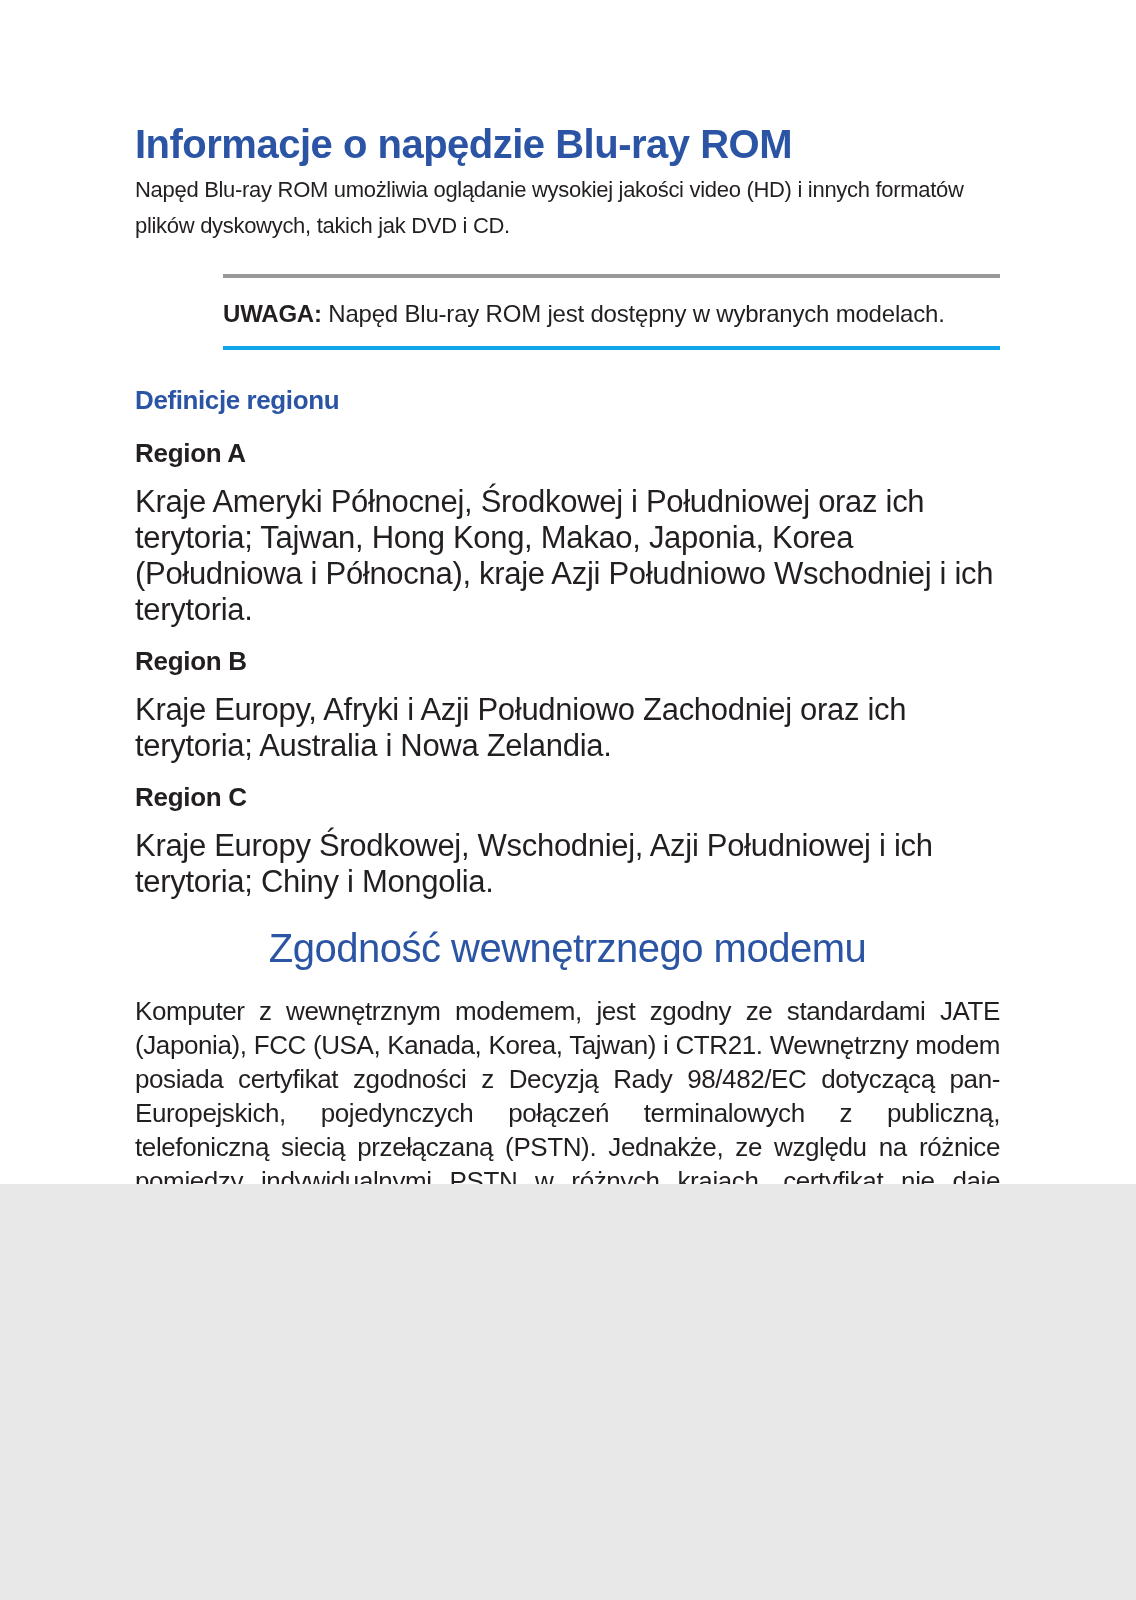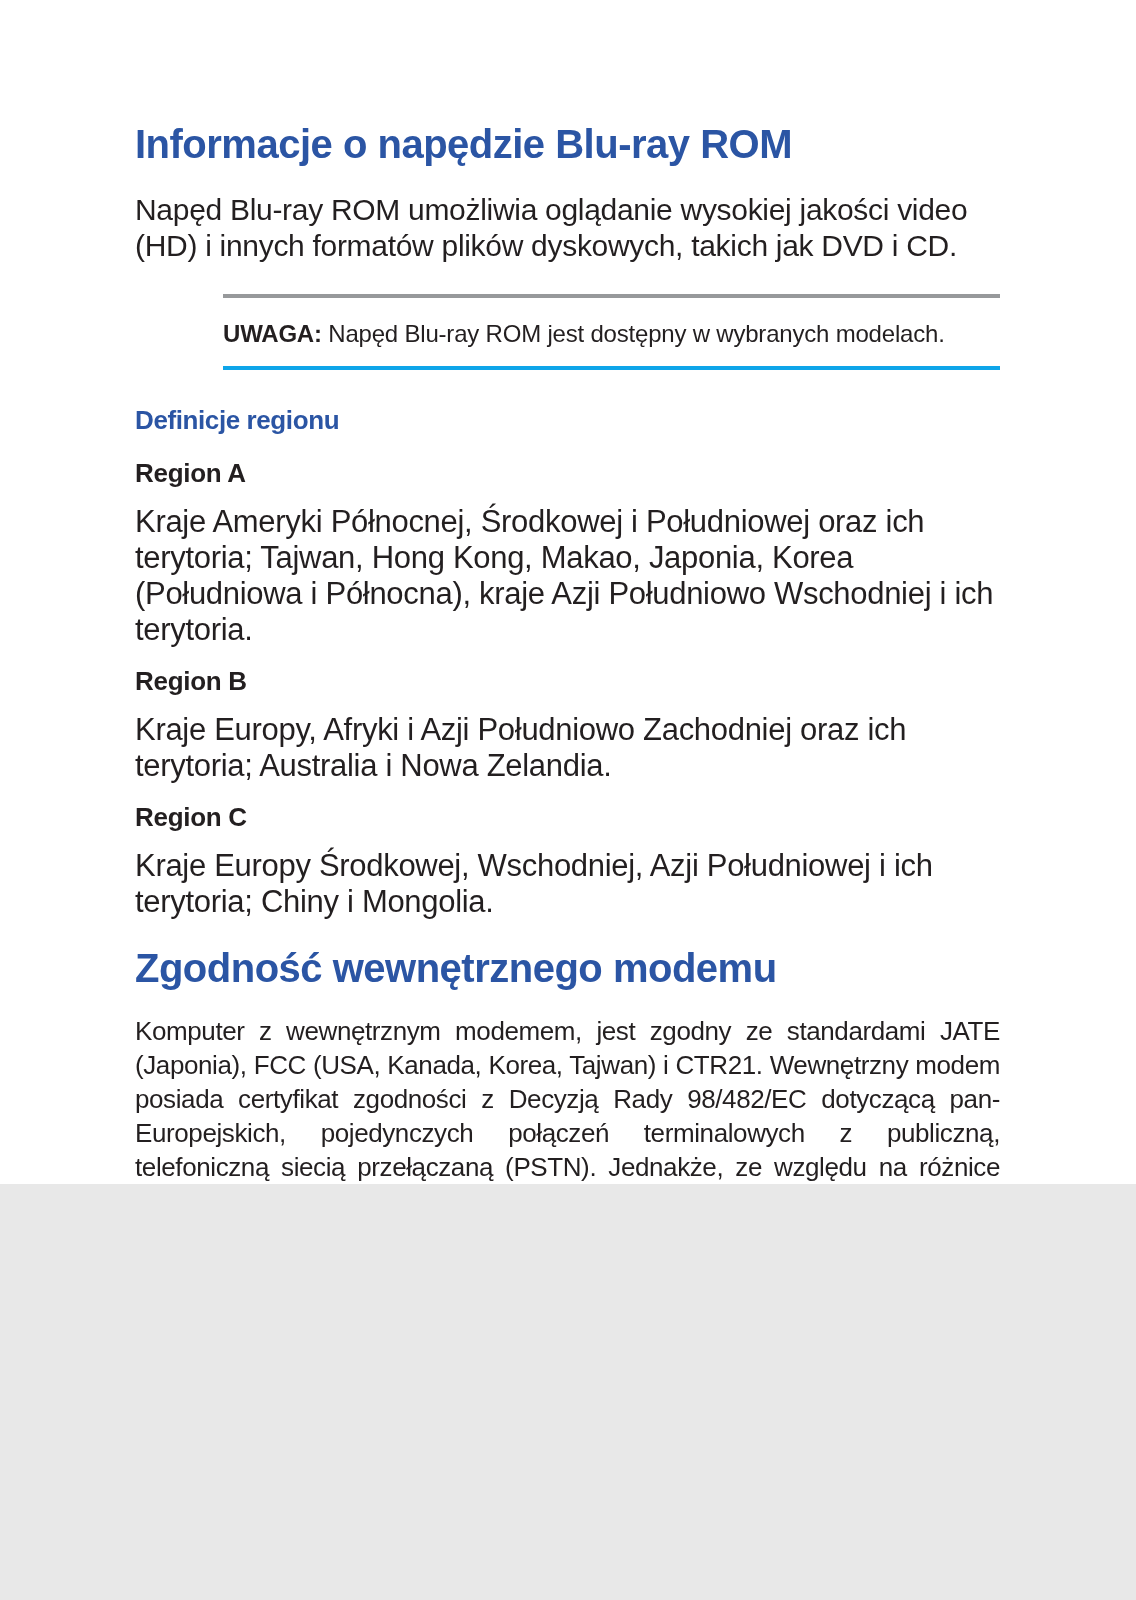"Napęd Blu-ray ROM umożliwia oglądanie" .intro { font-size: 30px -> 22px; margin-top: 24px -> 4px }
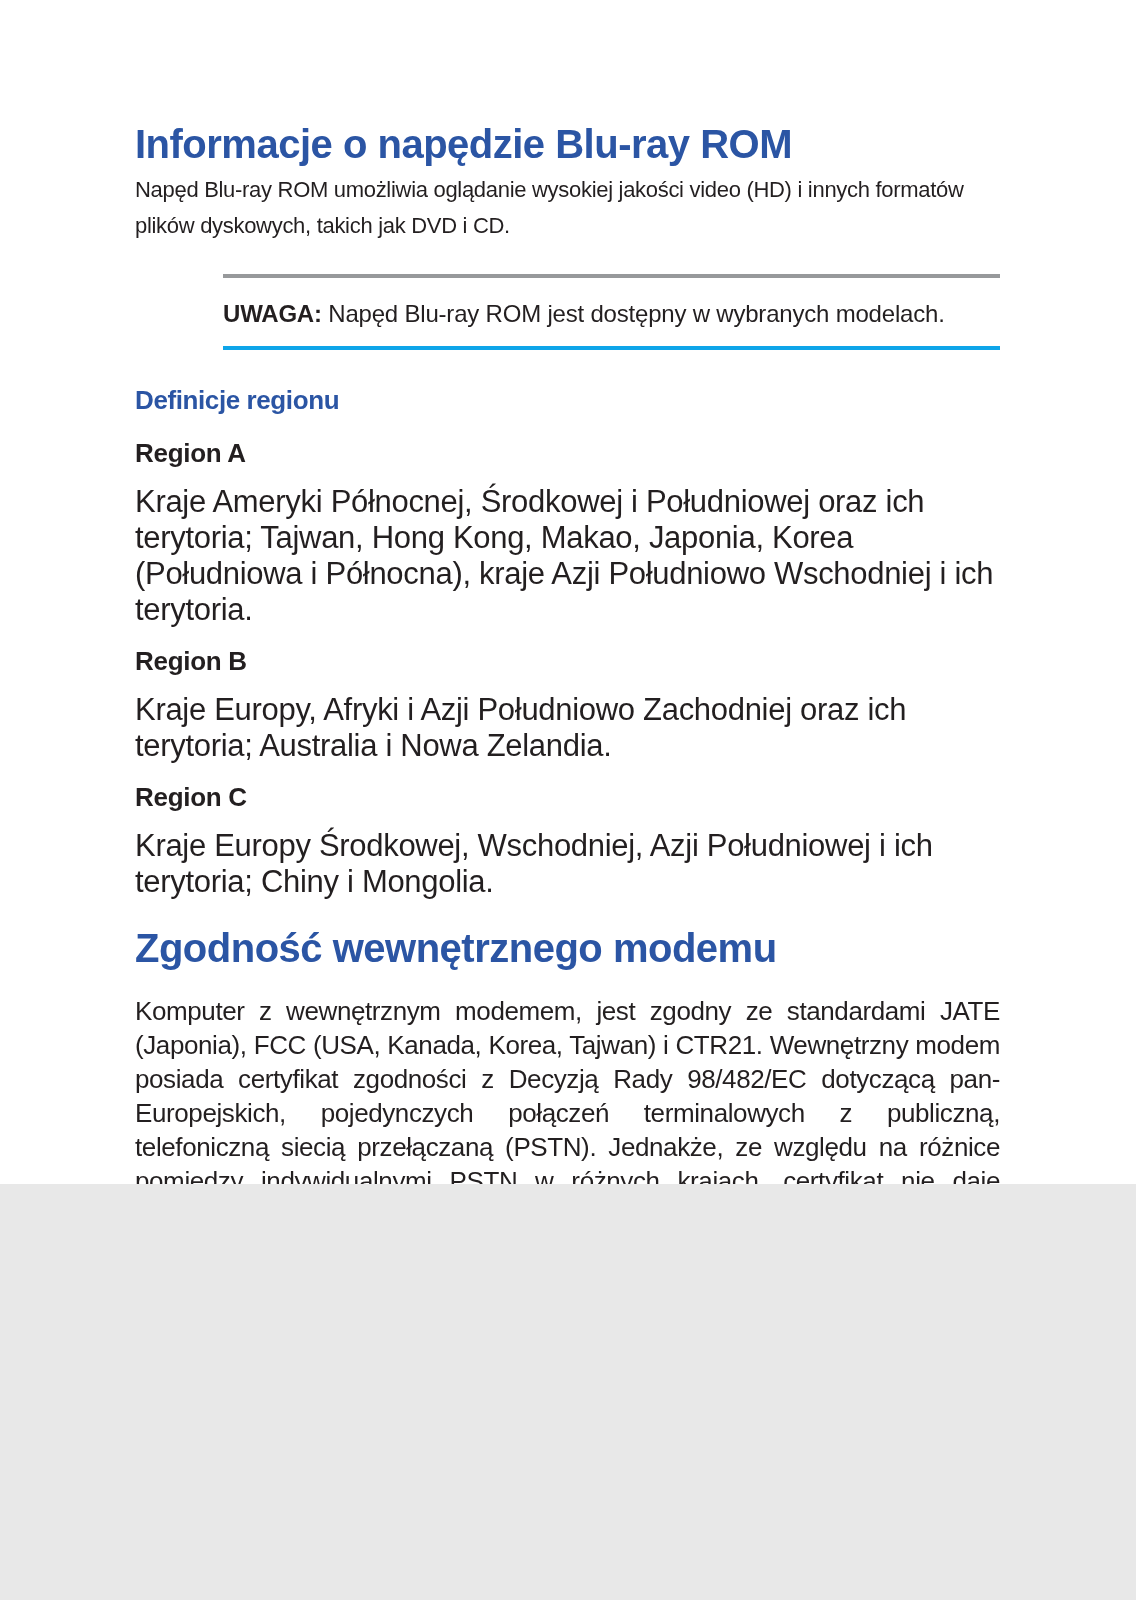"Zgodność wewnętrznego modemu" h1.doc-title-2 { font-weight: bold -> normal; text-align: none -> center }
